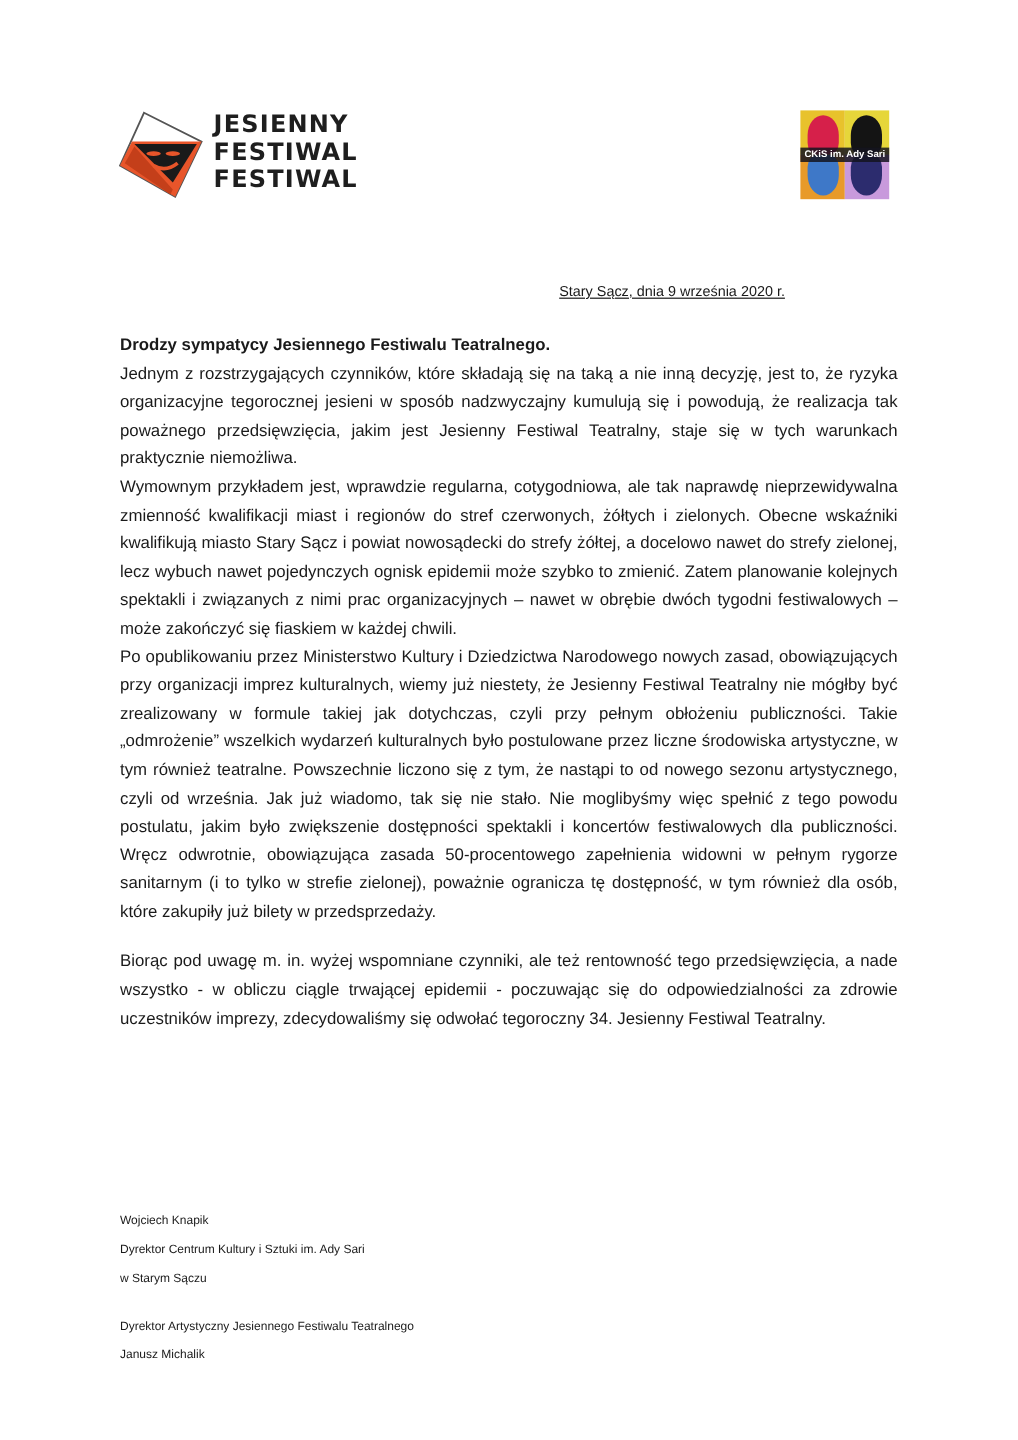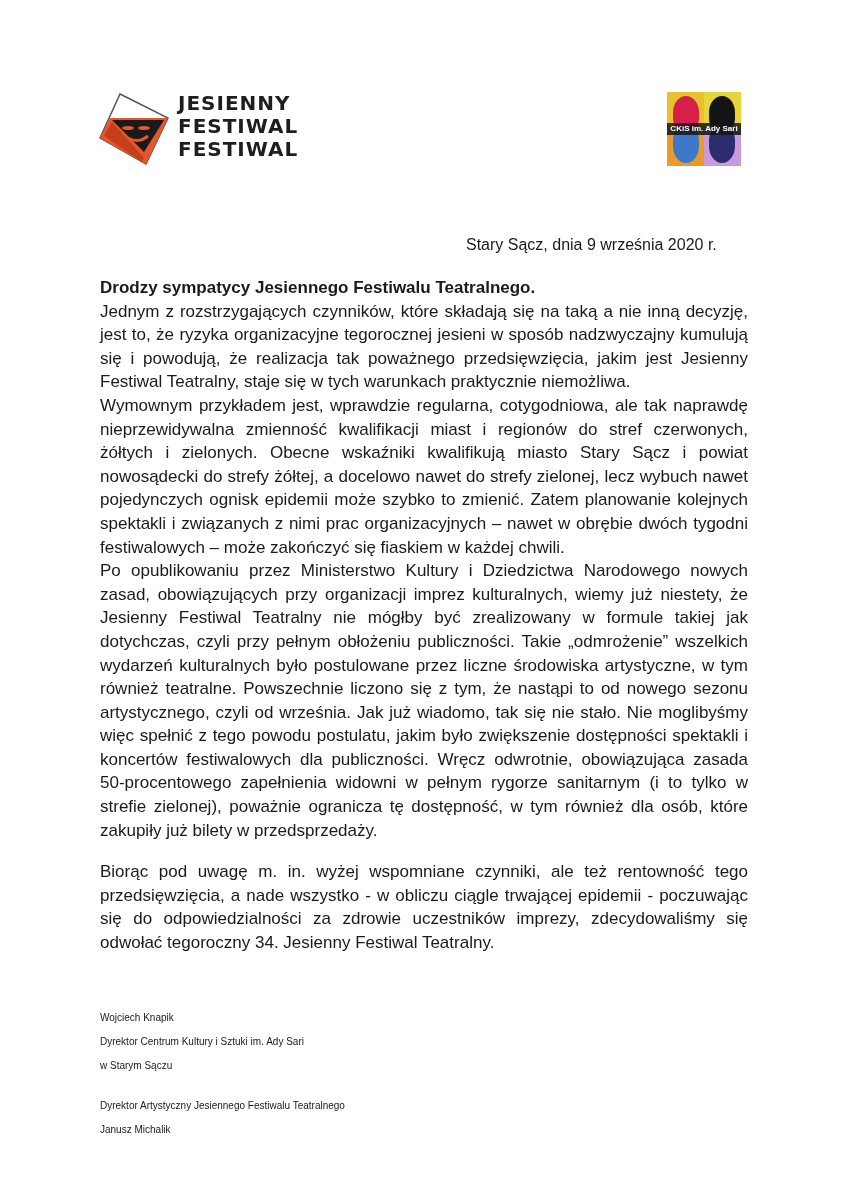"Stary Sącz, dnia 9 września" .date { font-size: 16px -> 12px; text-decoration: none -> underline }
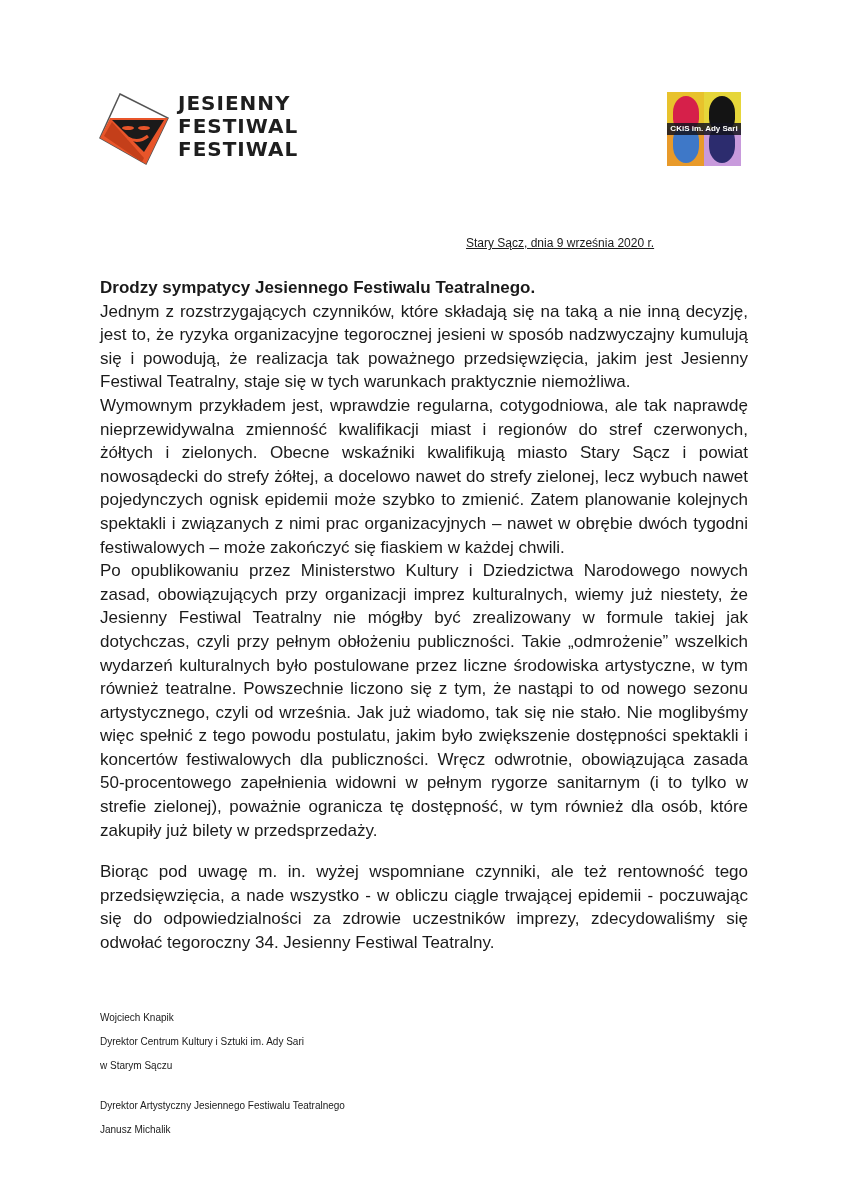"Drodzy sympatycy Jesiennego Festiwalu" .body { font-size: 17px -> 14px }
